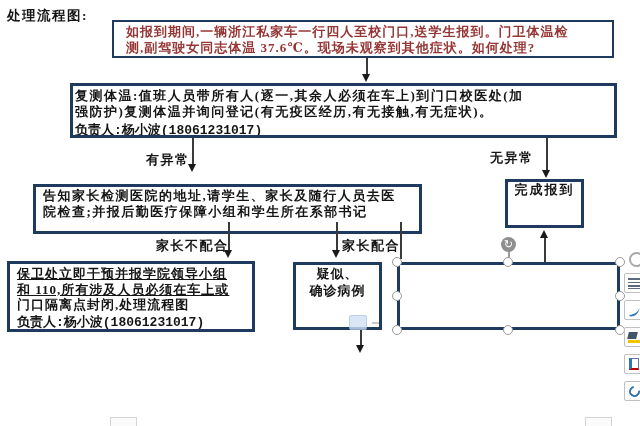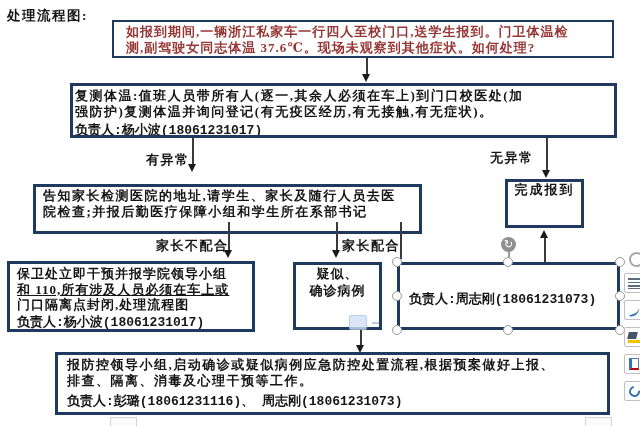"保卫处立即干预并报学院领导小组" div.bline { text-decoration: none -> underline }
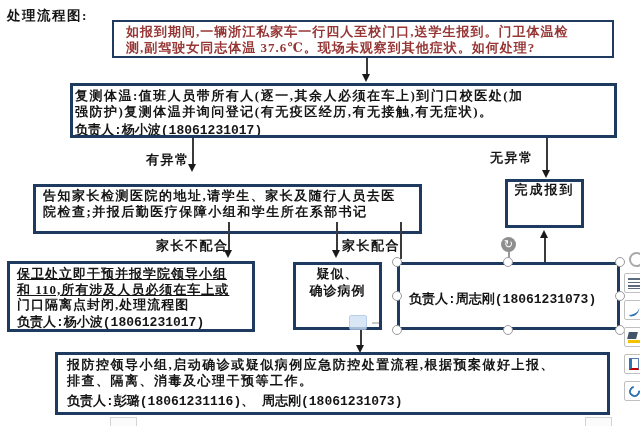"负责人:周志刚(18061231073)" div.owner { html: <div>负责人:周志刚(18061231073)</div> -> none }
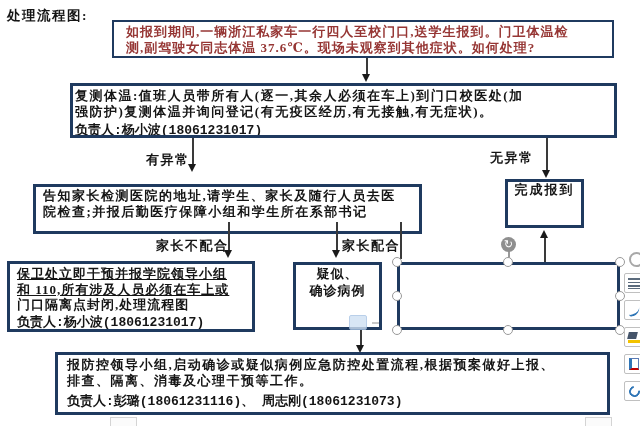"报防控领导小组,启动确诊或疑似病例应急防控处置流程,根据预案做好上报、" div.box { html: <div> <div>报防控领导小组,启动确诊或疑似病例应急防控处置流程,根据预案做好上报、</div> <div>排查、隔离、消毒及心理干预等工作。</div> <div>负责人:彭璐(18061231116)、 周志刚(18061231073)</div> </div> -> none }
